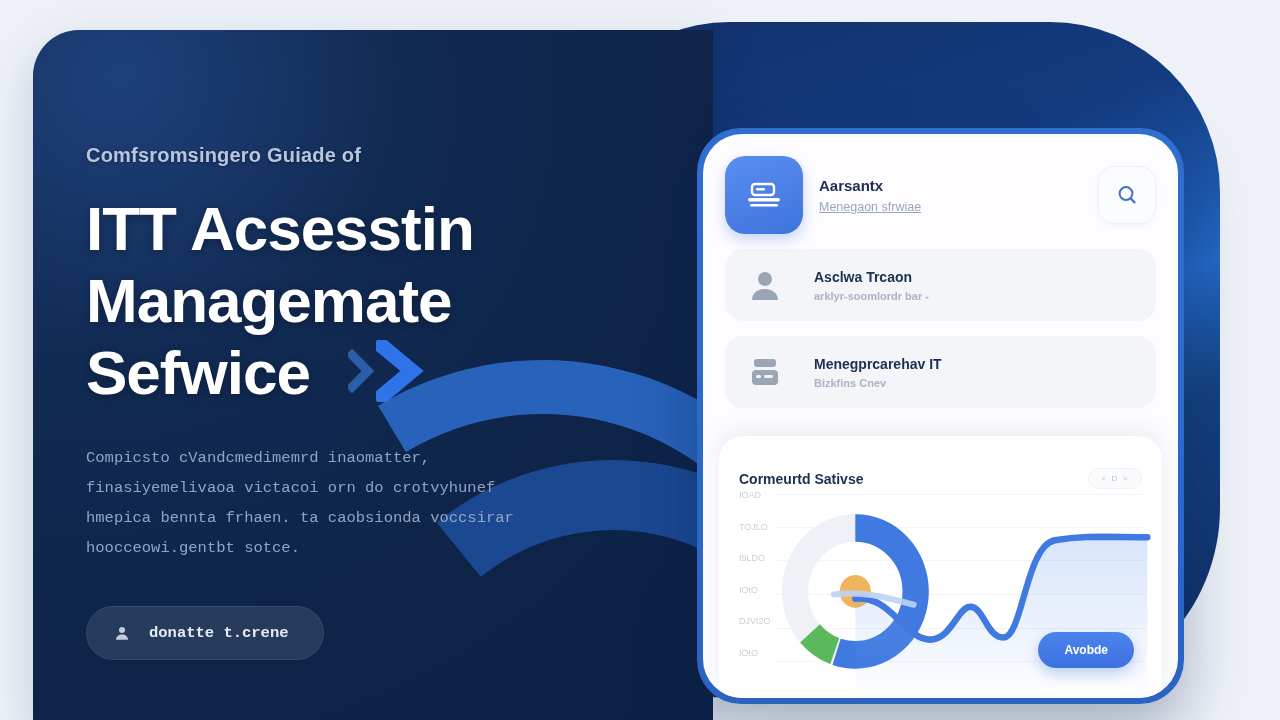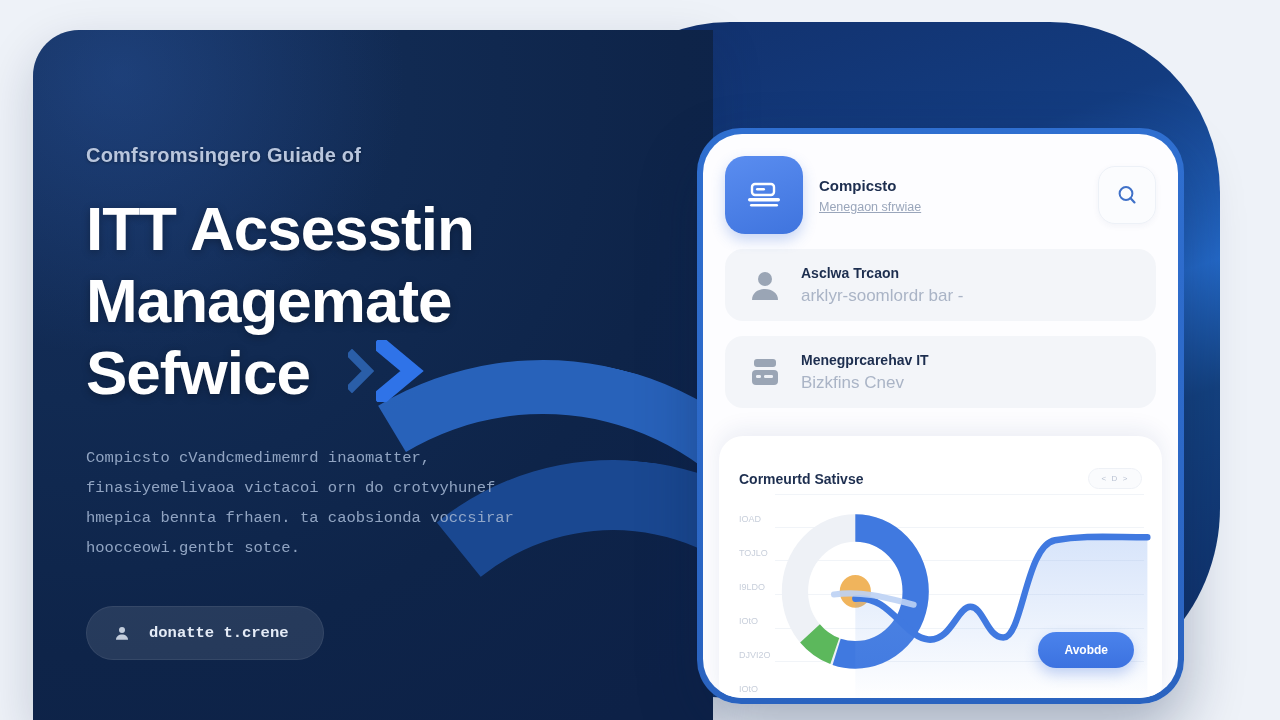"Compicsto" div { text: Compicsto -> Aarsantx }
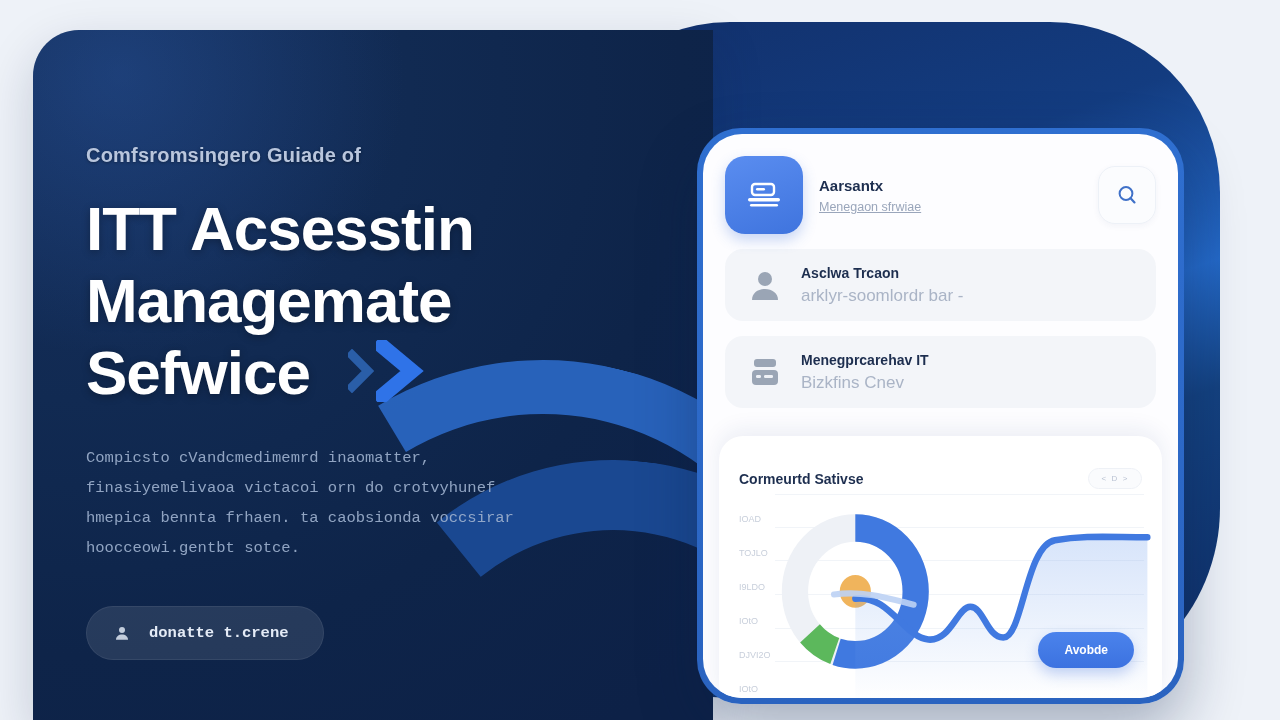"Asclwa Trcaon" .list-row { gap: 16px -> 29px }
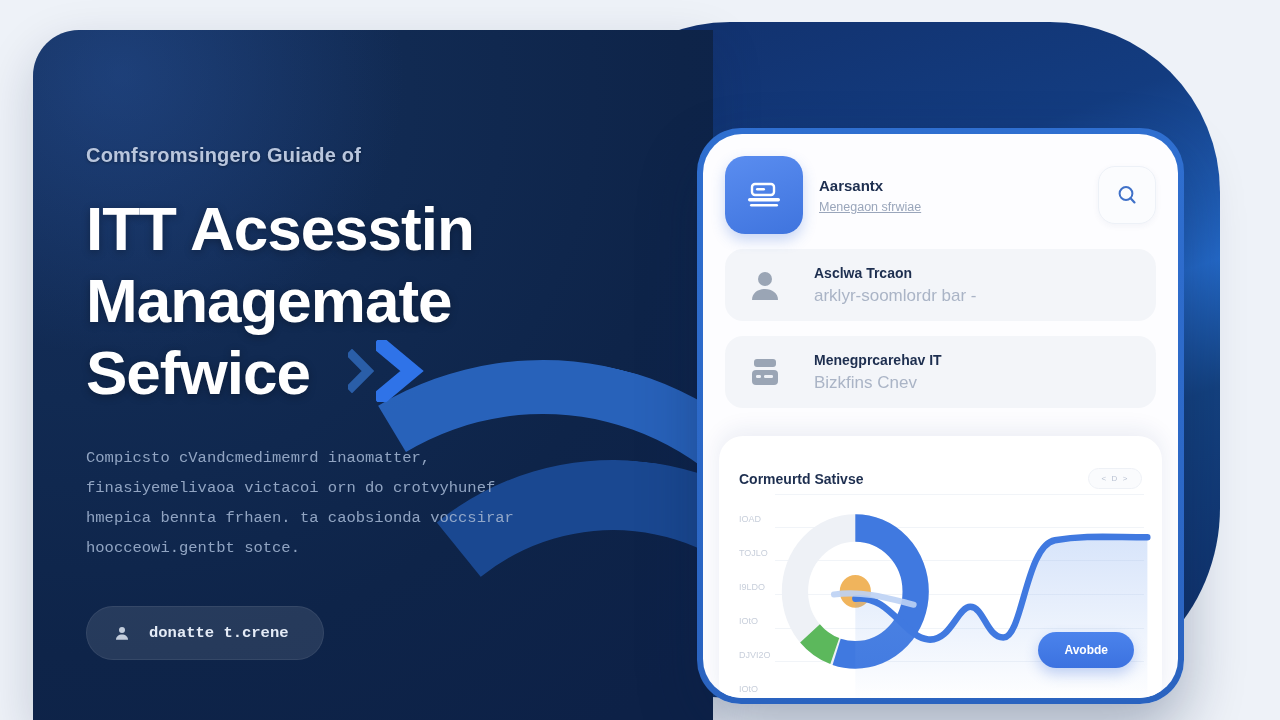"arklyr-soomlordr bar -" .row-sub { font-size: 17px -> 11px; font-weight: none -> bold }
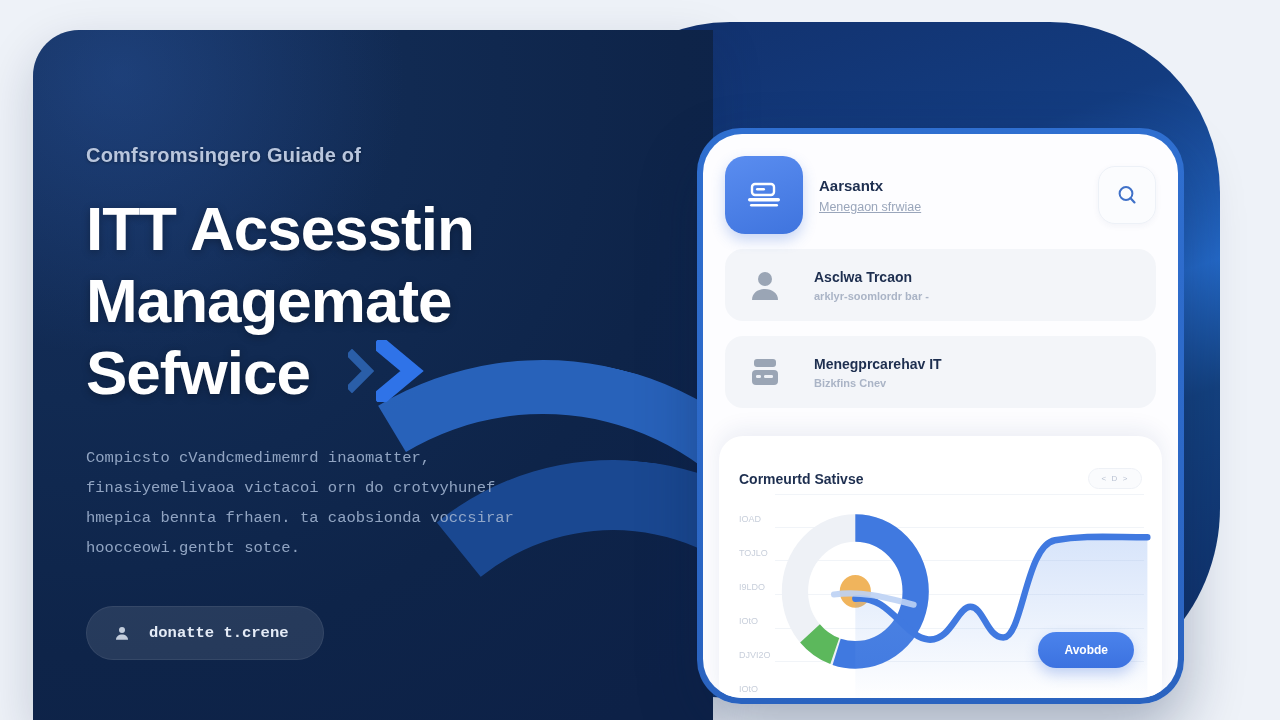"IOAD" .y-tick { margin-top: 24px -> none }
